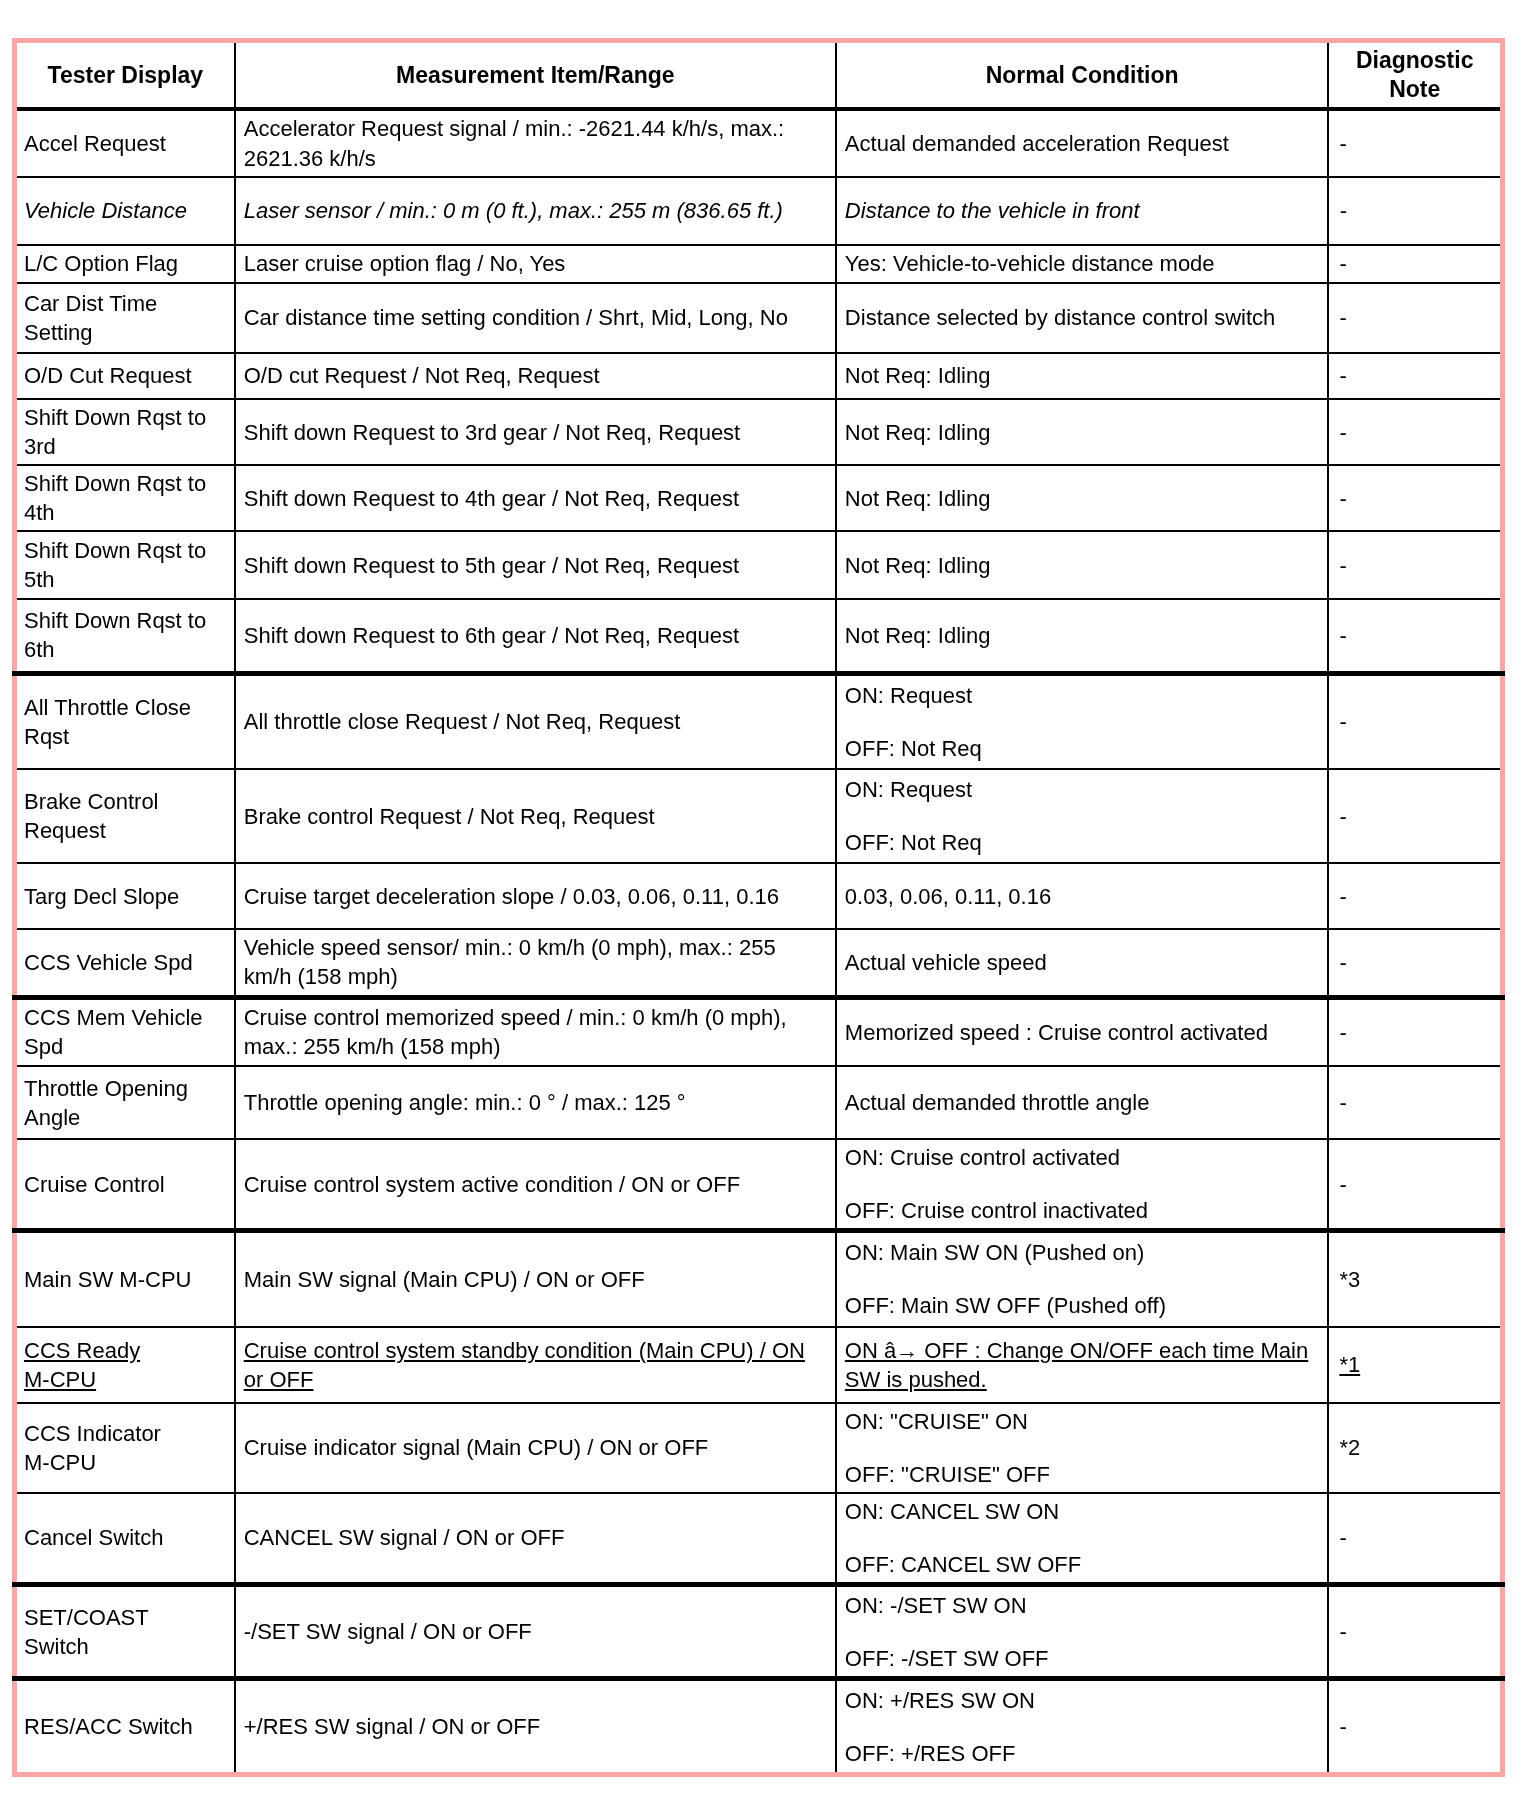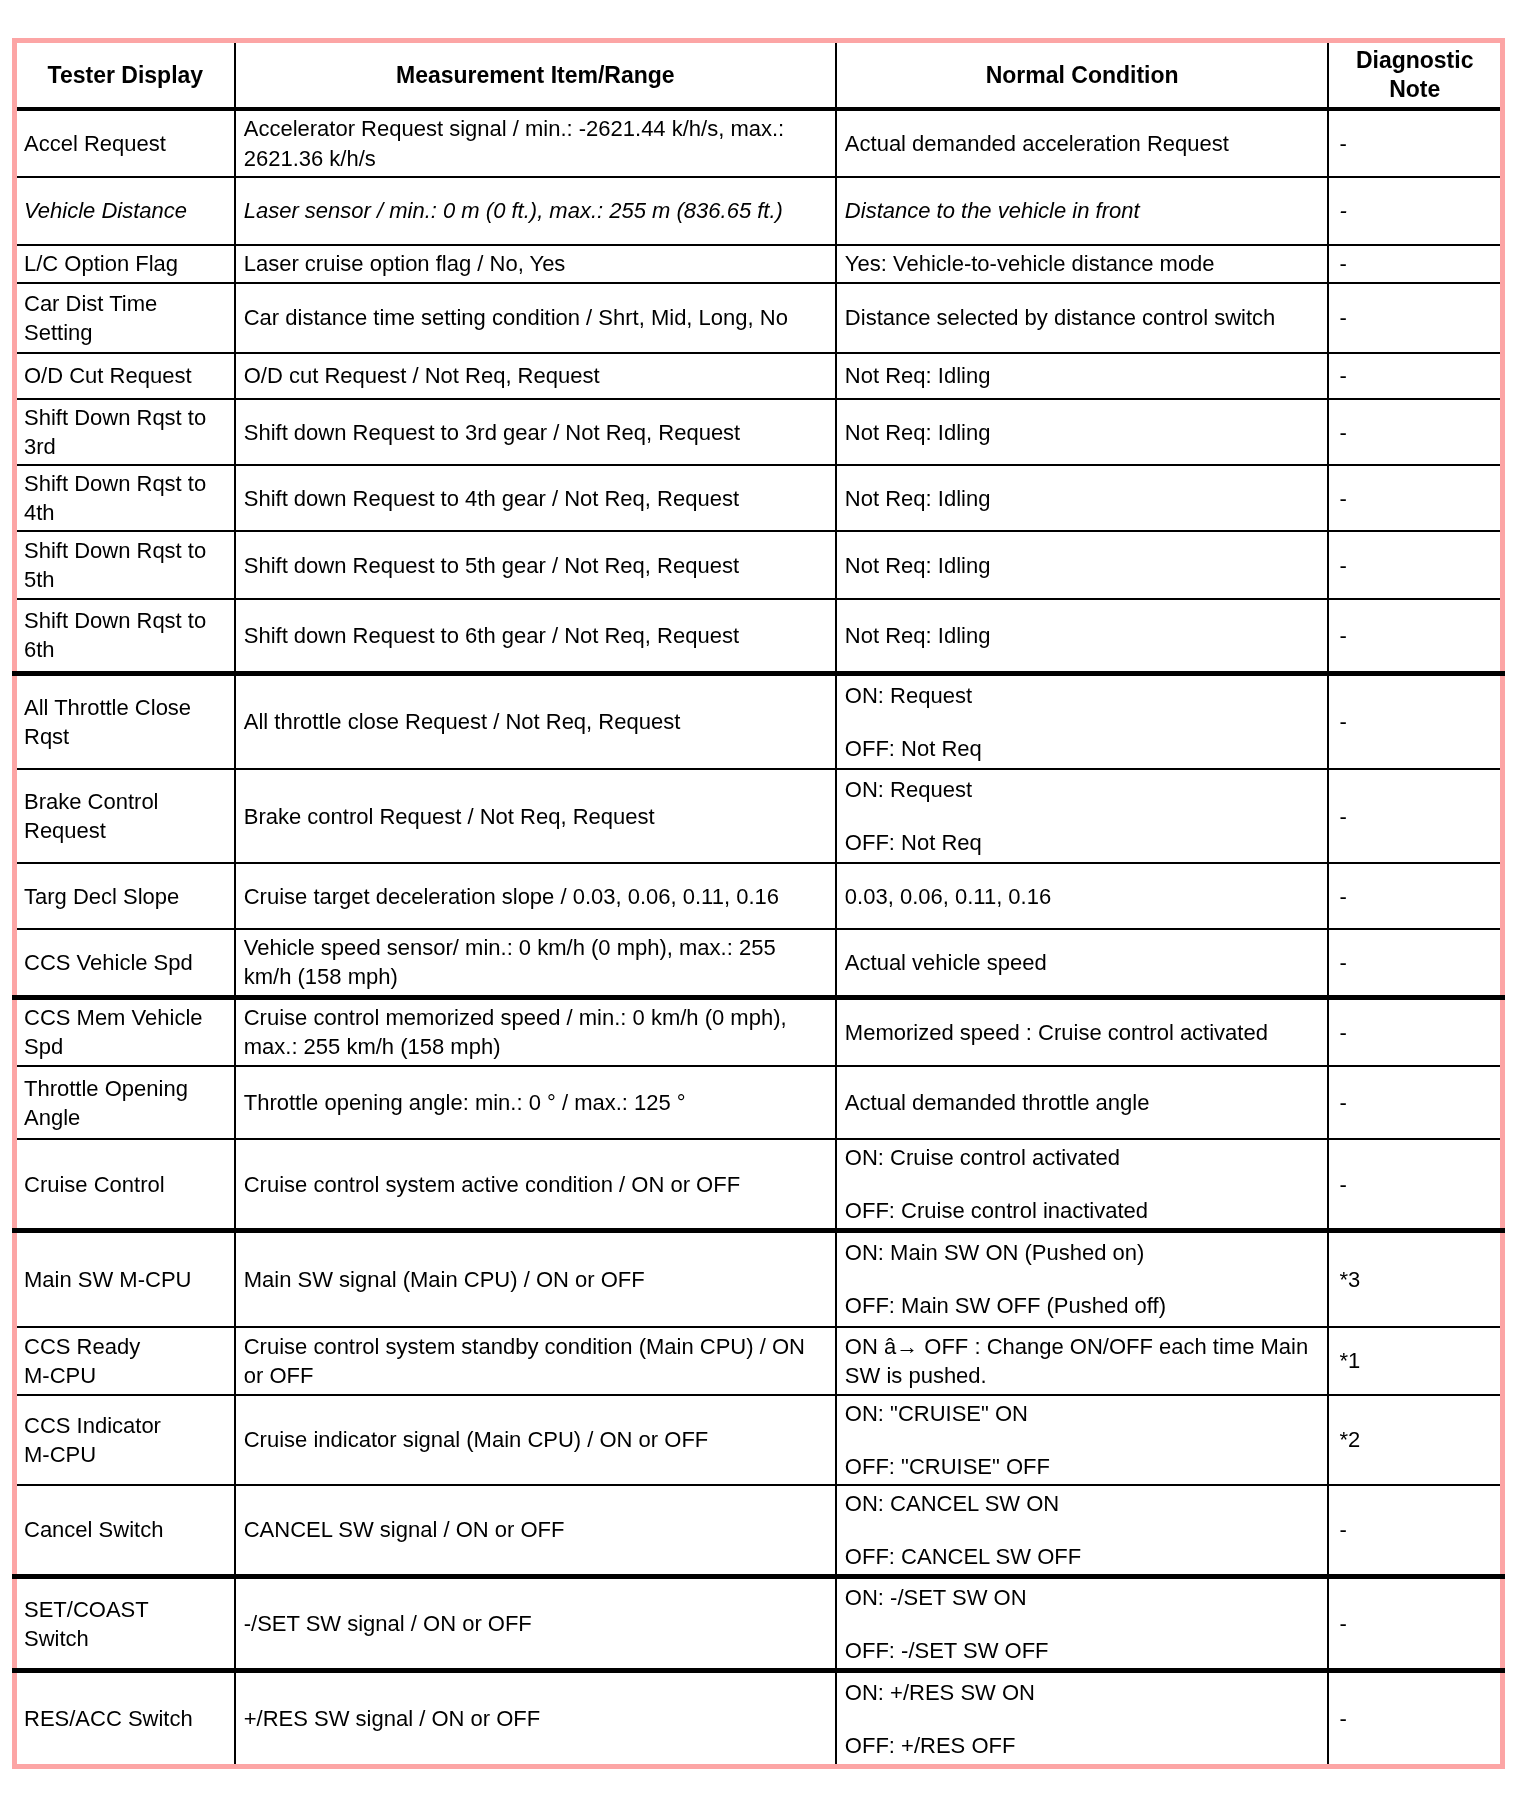"CCS Ready" tr { height: 68px -> 76px; text-decoration: none -> underline }
